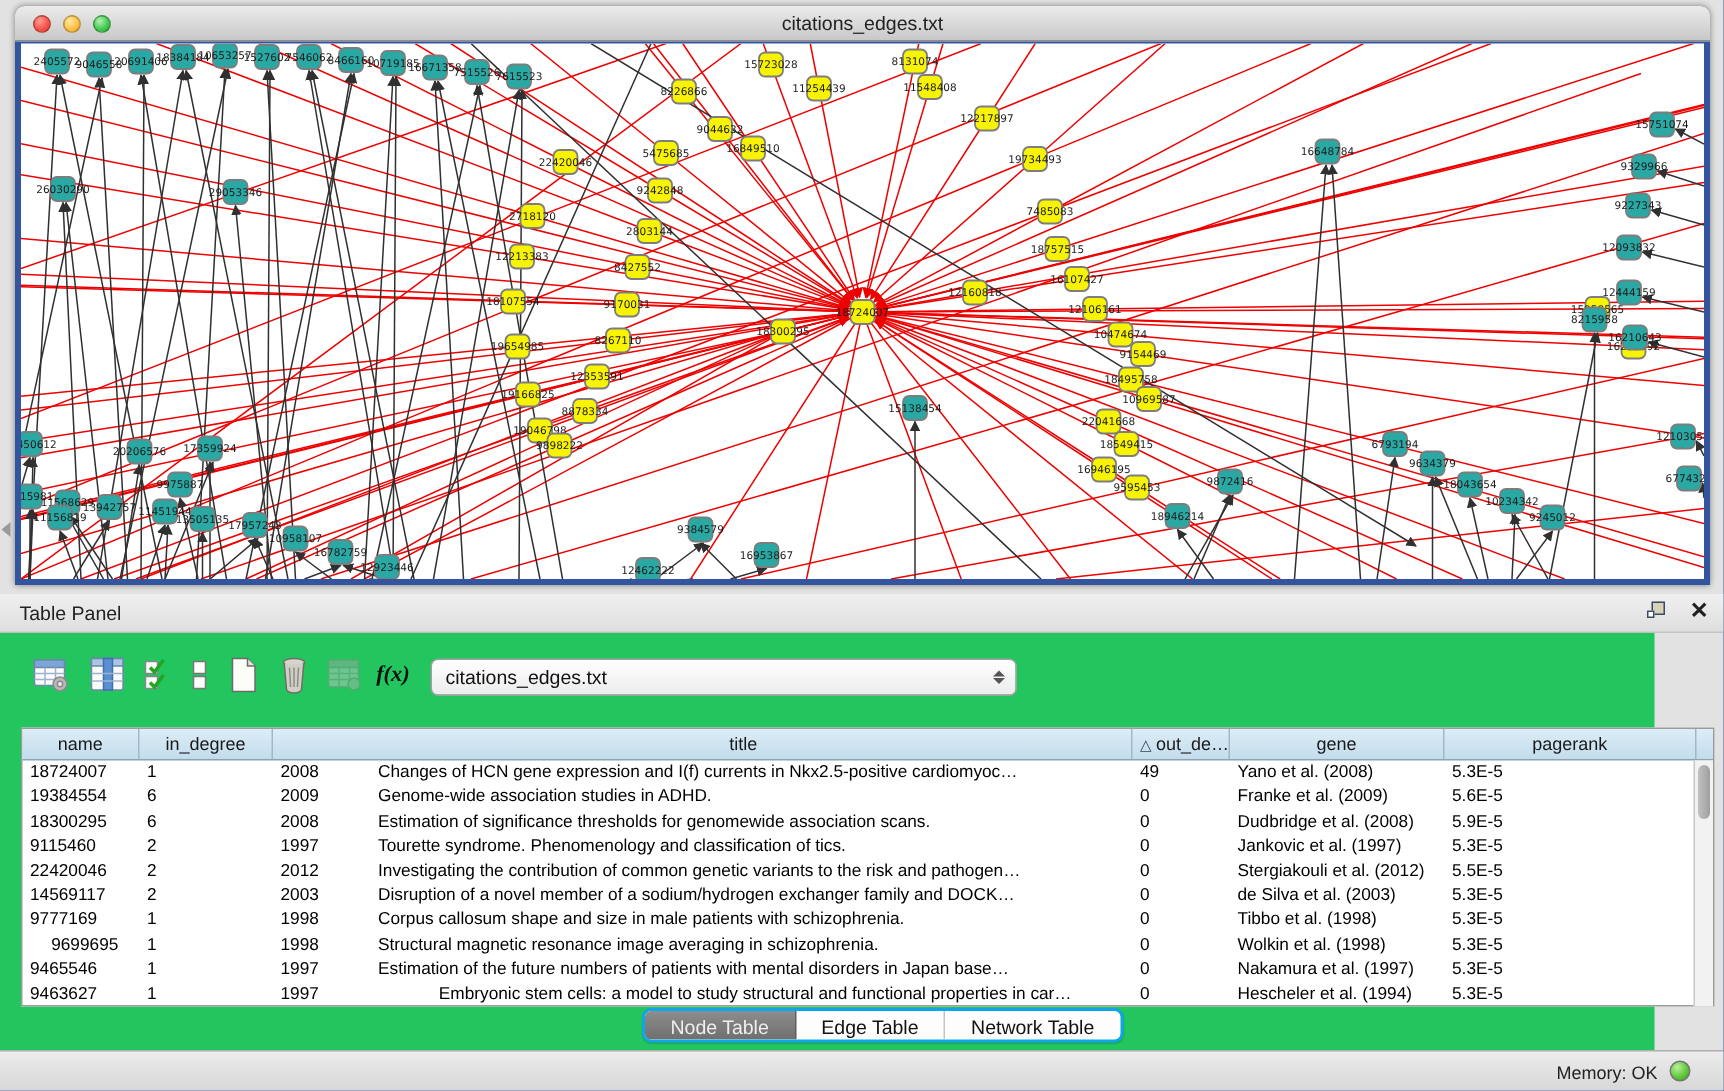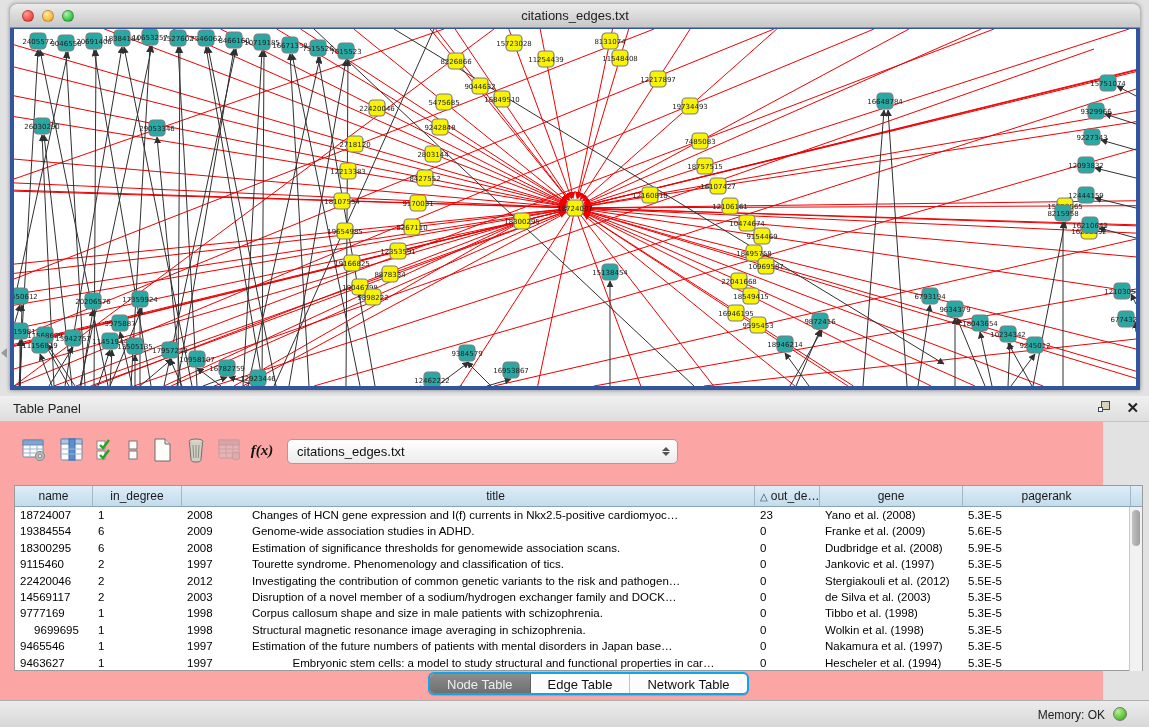"f(x)" .panel-body { background: #fca5a5 -> #22c55e }
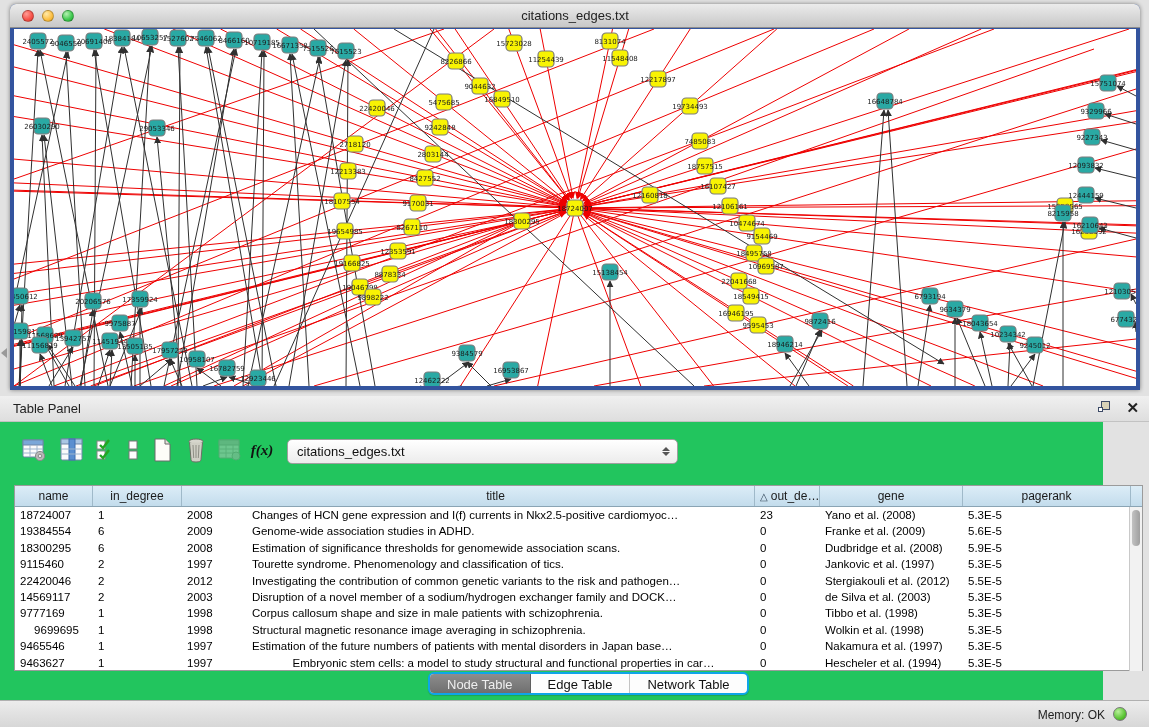"23" div.td { text: 23 -> 49 }
